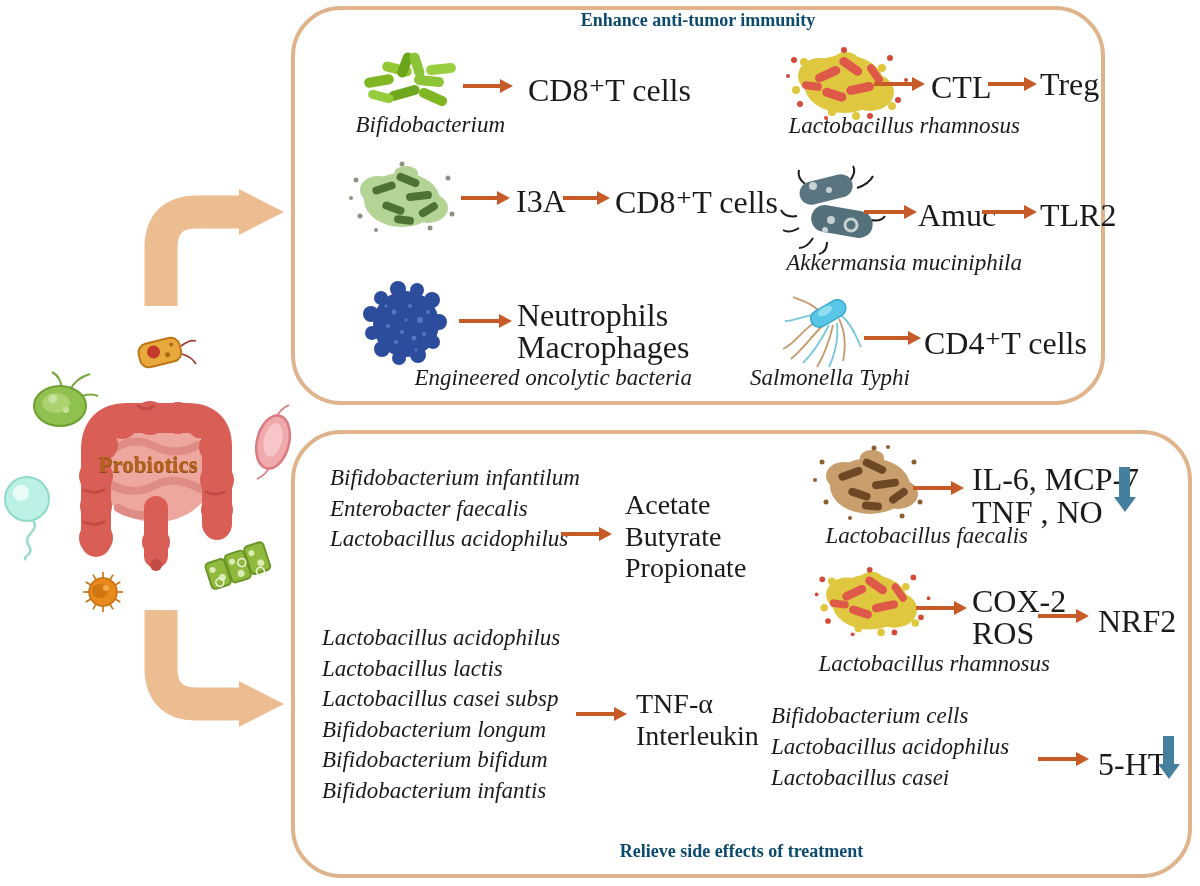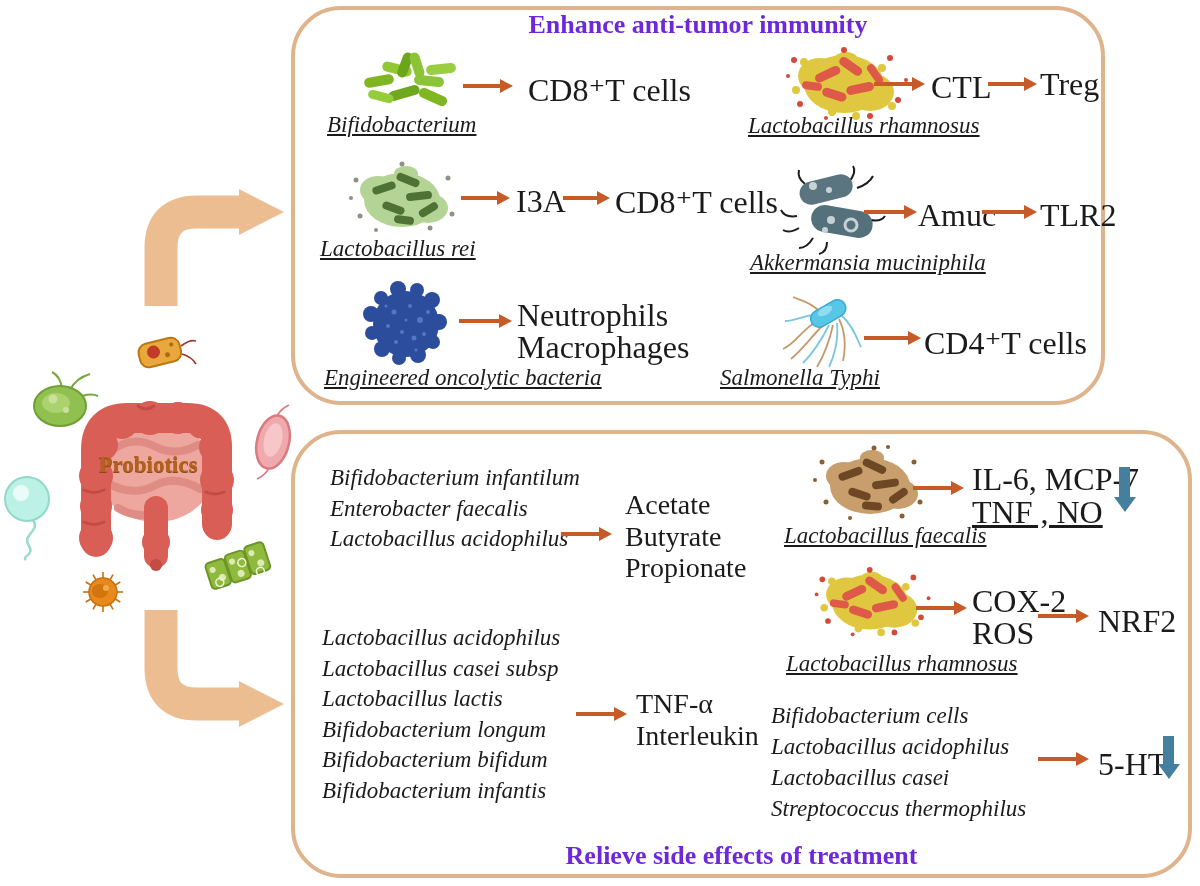"Enhance anti-tumor immunity" .title { color: #6d28d9 -> #0c4a6e; font-size: 26px -> 18px }
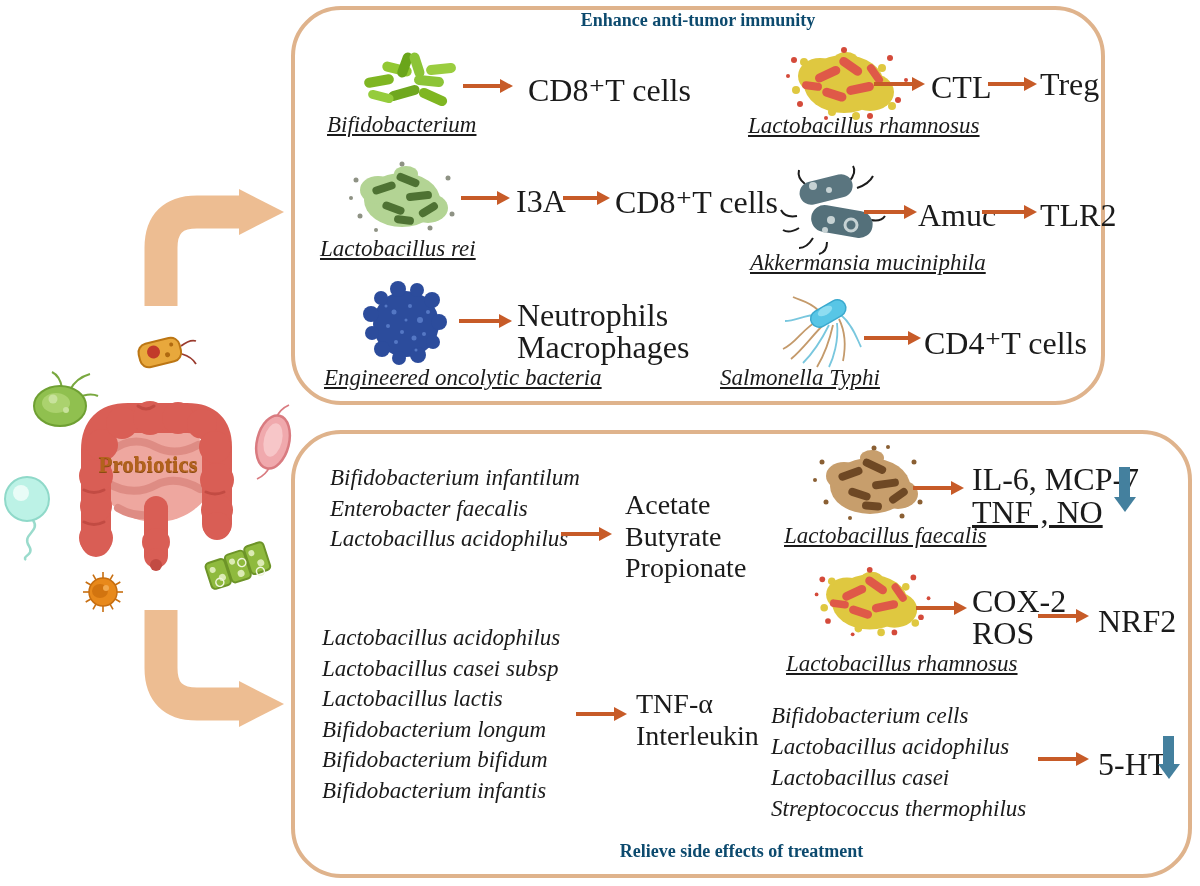"Bifidobacterium" .ctr { text-align: left -> right; text-decoration: underline -> none }
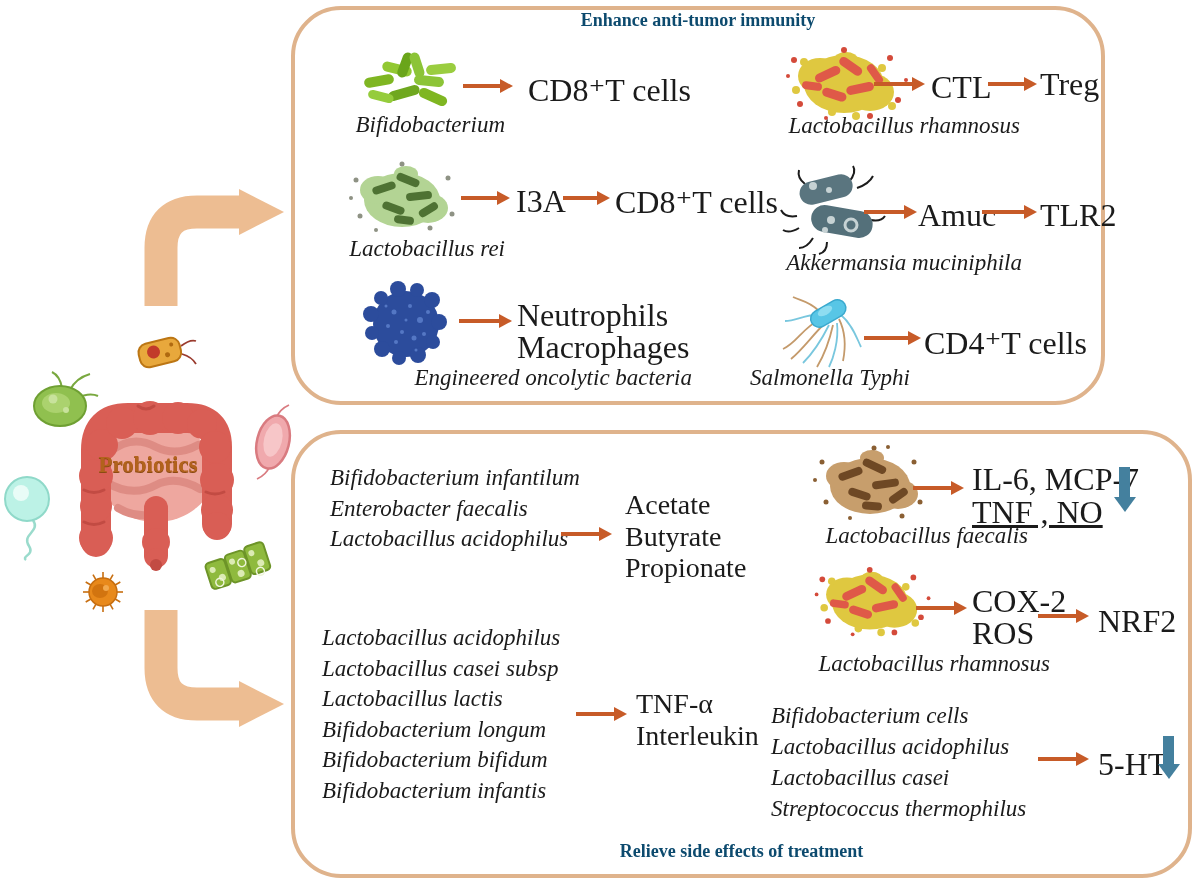"Lactobacillus rei" span.it { html: <span>Lactobacillus rei</span> -> none }
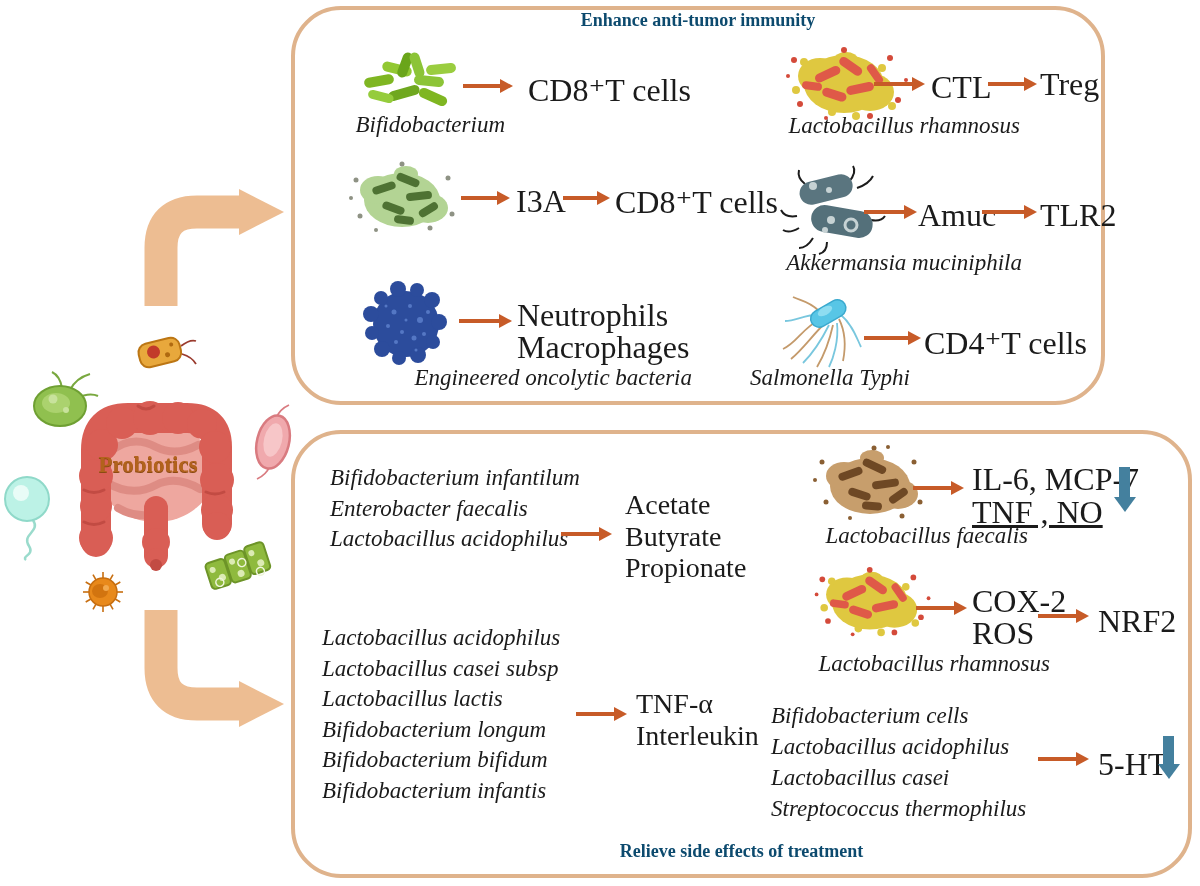"TNF , NO" span.tx { text-decoration: underline -> none }
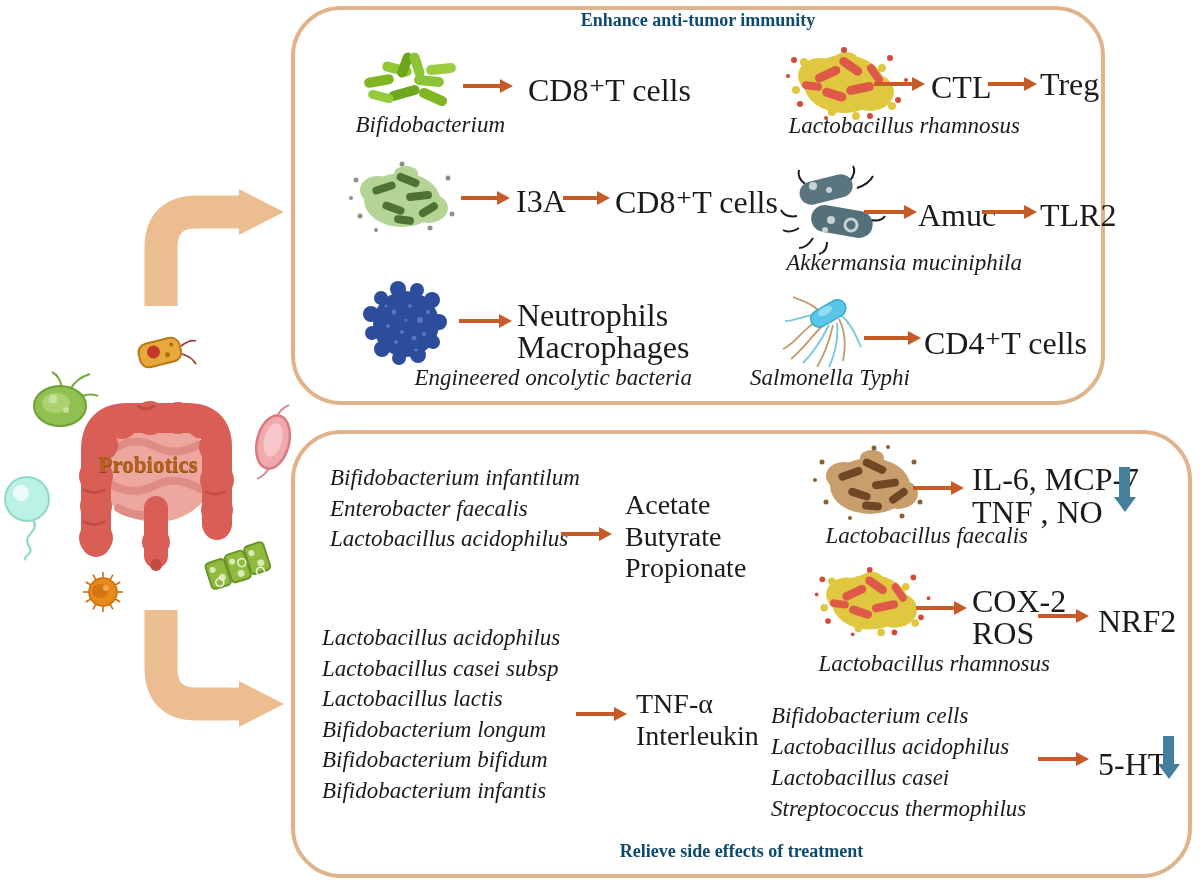"Lactobacillus casei subsp" div { order: before "Lactobacillus lactis" -> after "Lactobacillus lactis" }
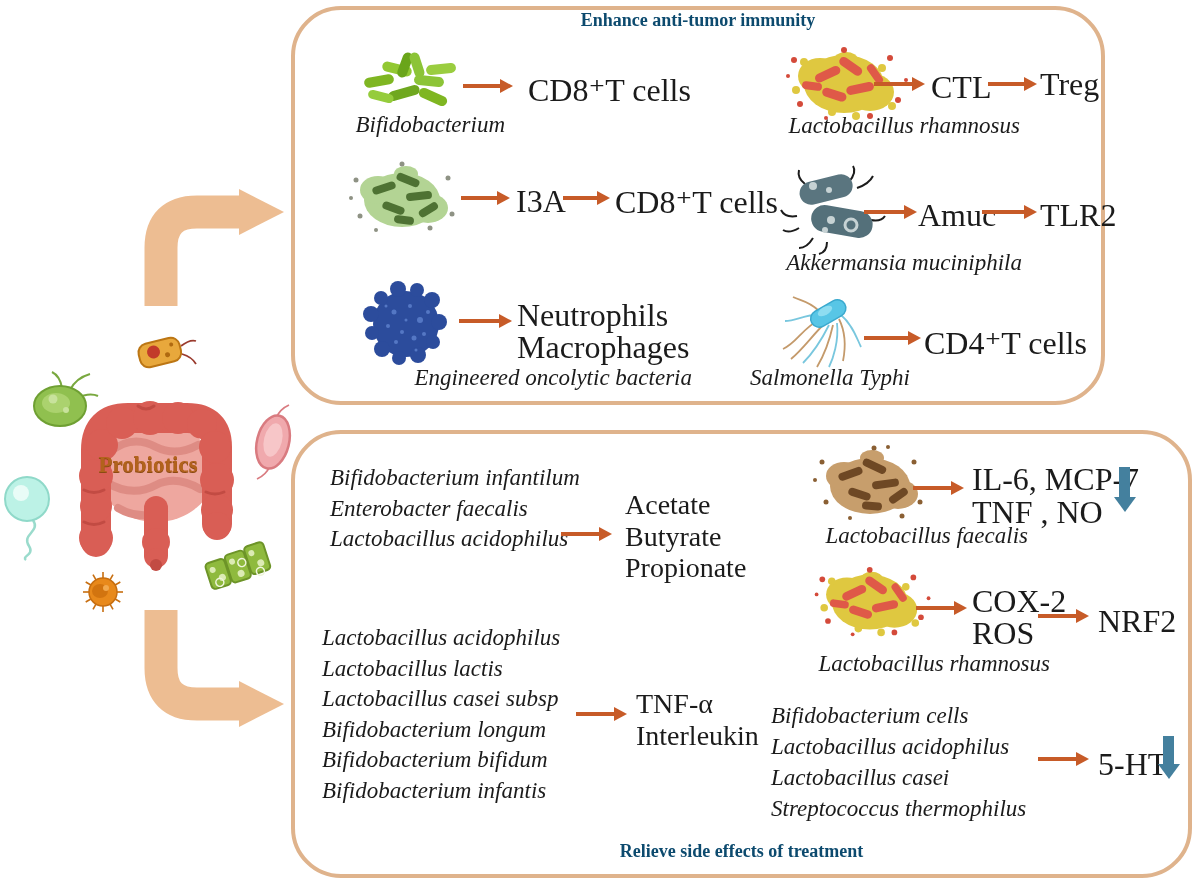"Streptococcus thermophilus" div { html: <div>Streptococcus thermophilus</div> -> none }
